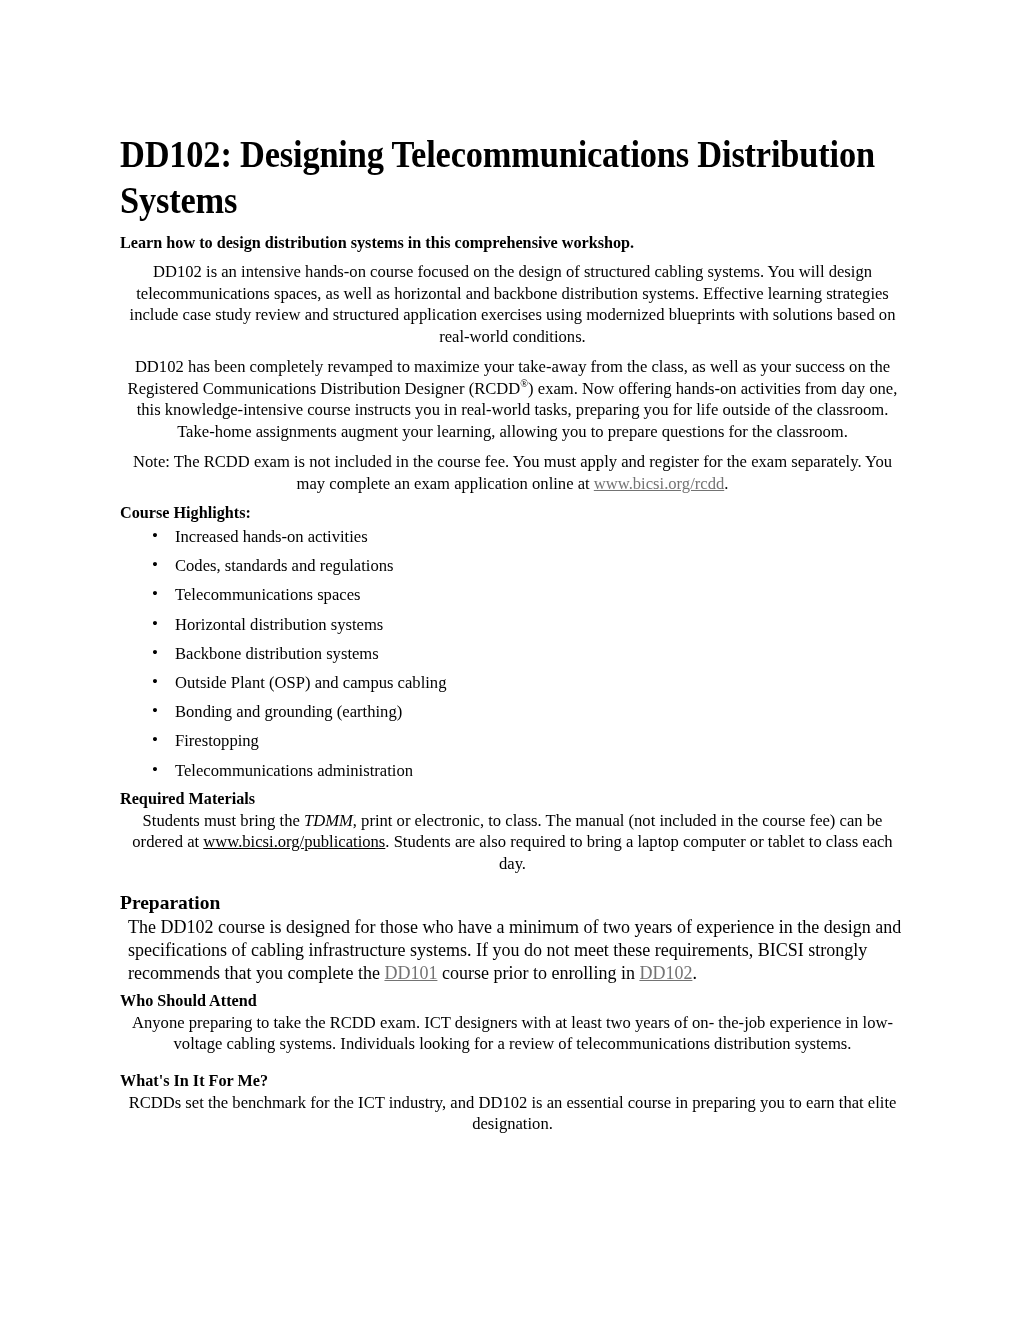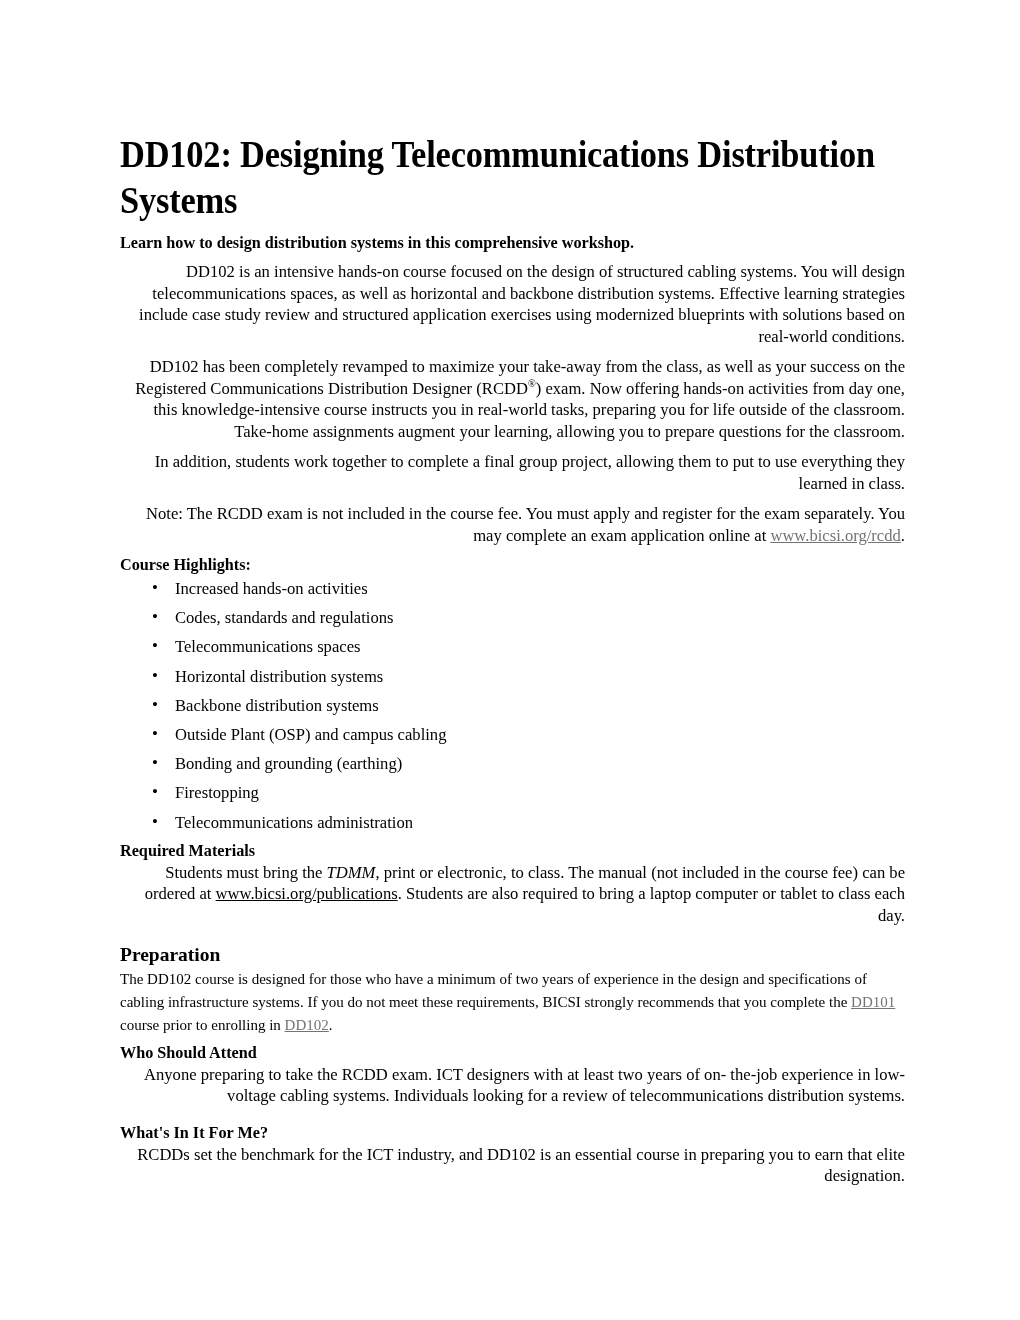"DD102 is an intensive hands-on" .para { text-align: right -> center }
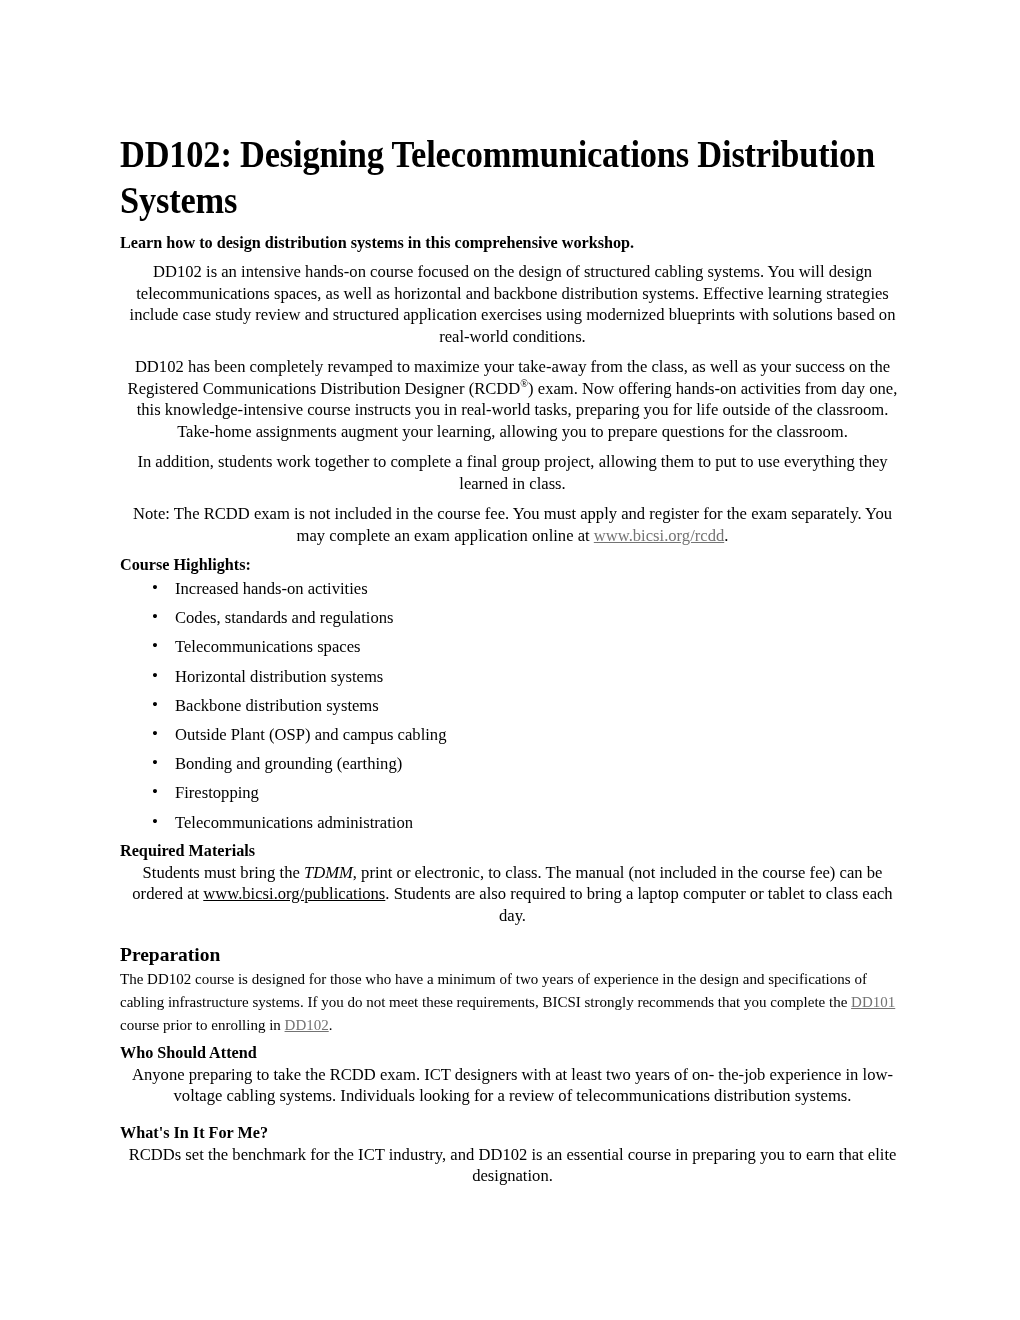"In addition, students work together" p.para { html: <p>In addition, students work together to complete a final group project, allowing them to put to use everything they learned in class.</p> -> none }
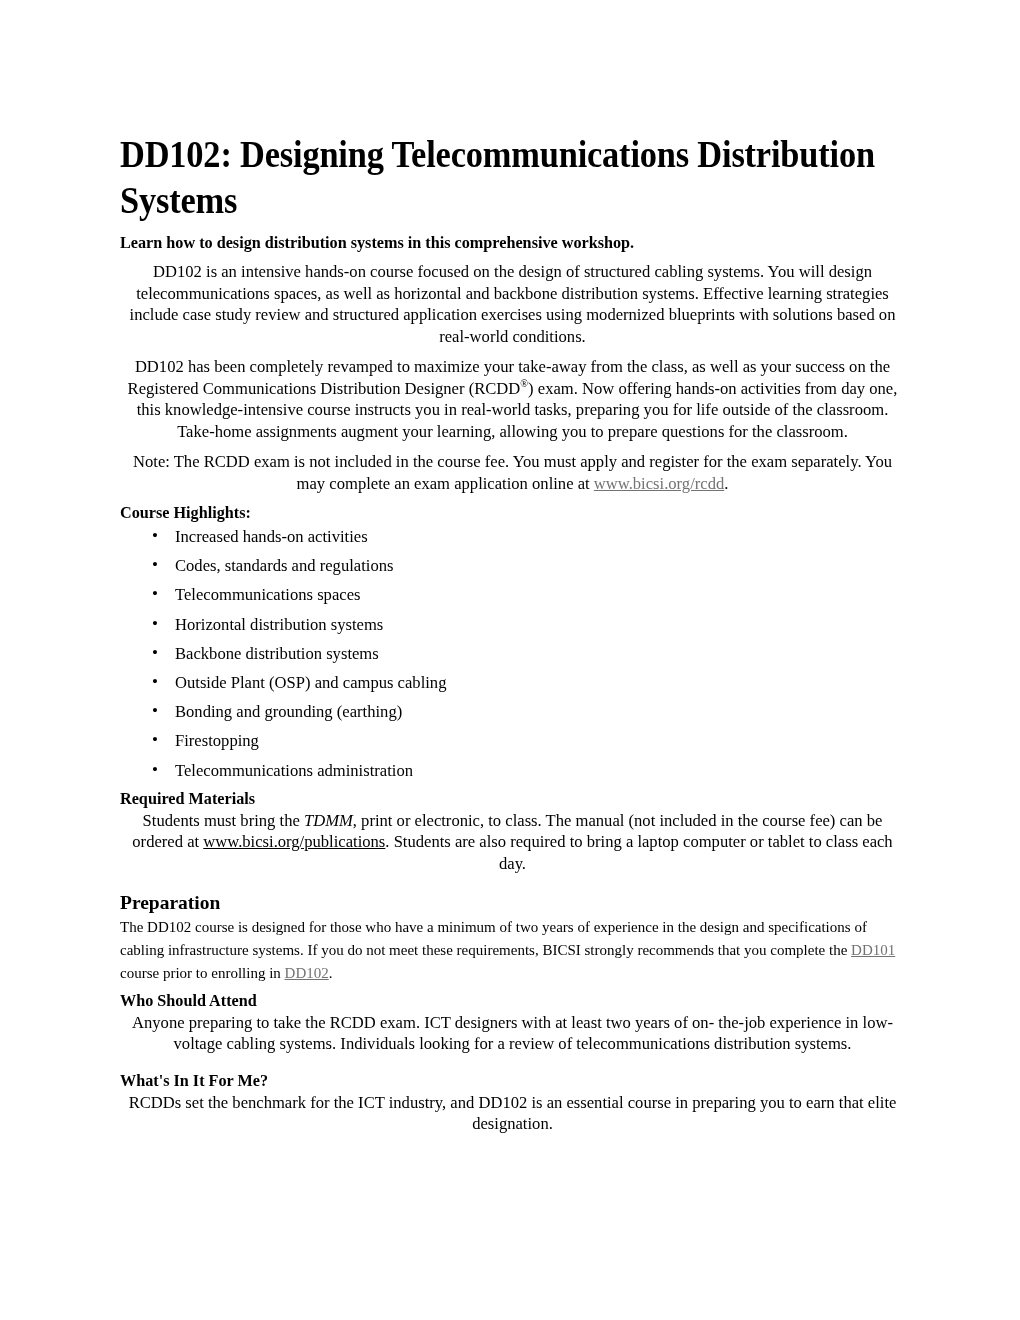"The DD102 course is designed" .prep-para { font-size: 15px -> 18px; margin: 0 0 6px 0 -> 0 0 6px 8px }
